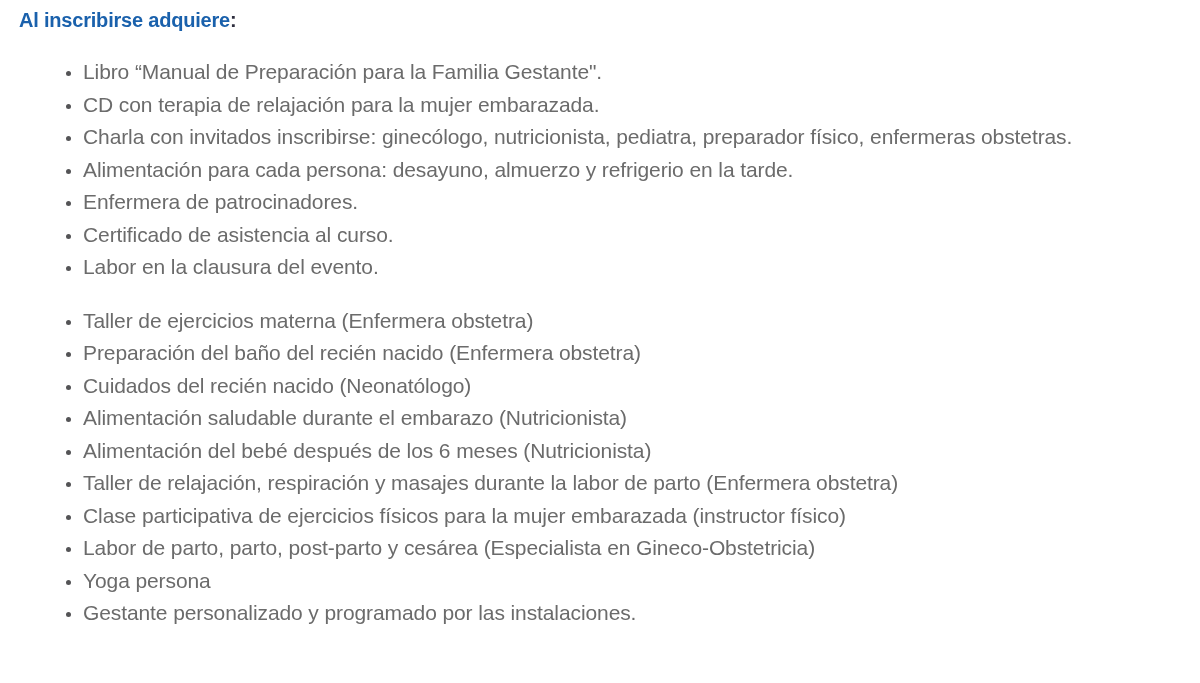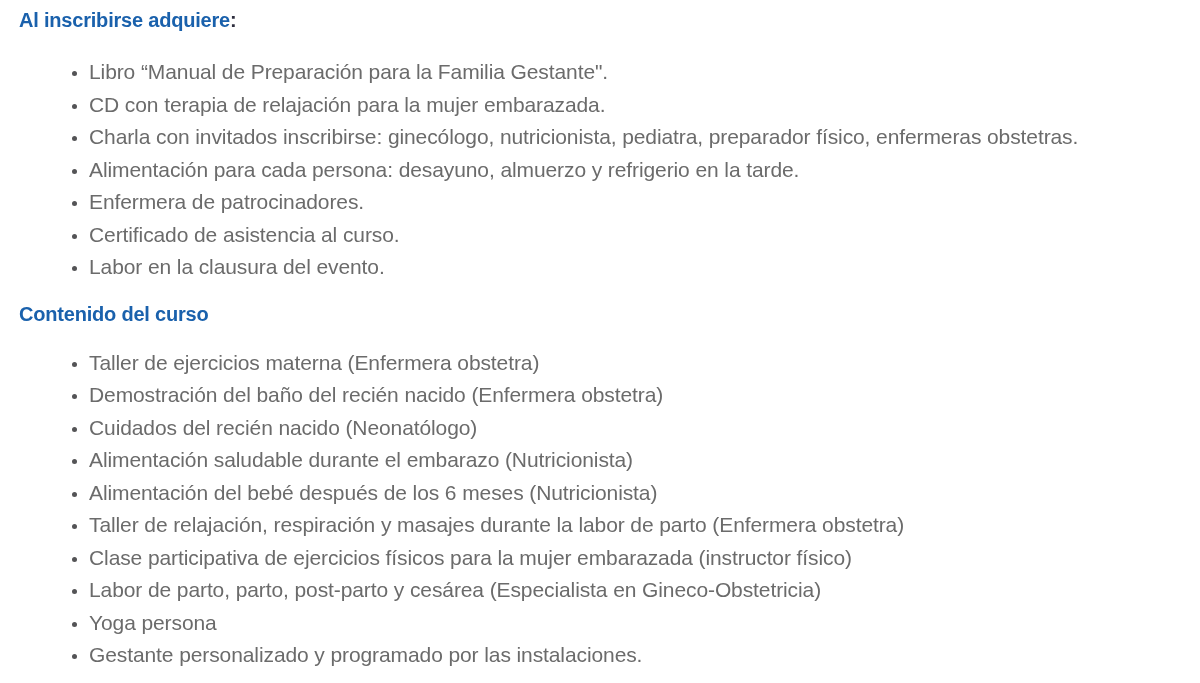"Libro “Manual de Preparación para" ul.bullet-list { margin: 10px -> 4px }
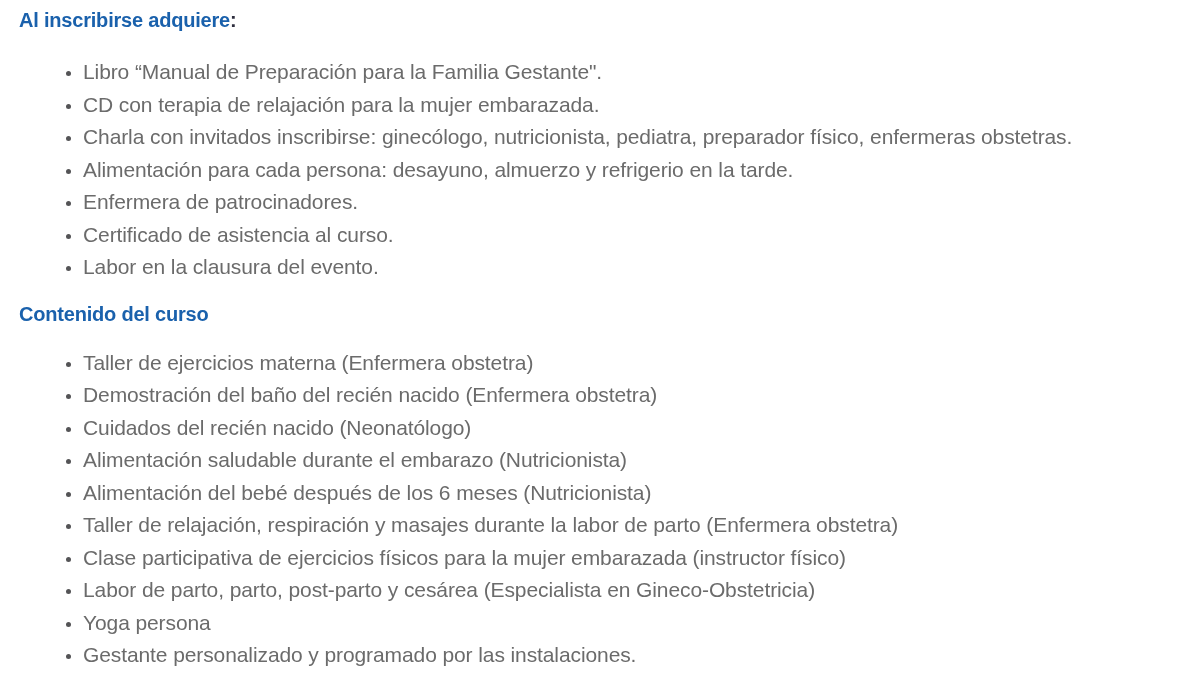"Contenido del curso" h2.section-heading { html: <h2><span>Contenido del curso</span><span></span></h2> -> none }
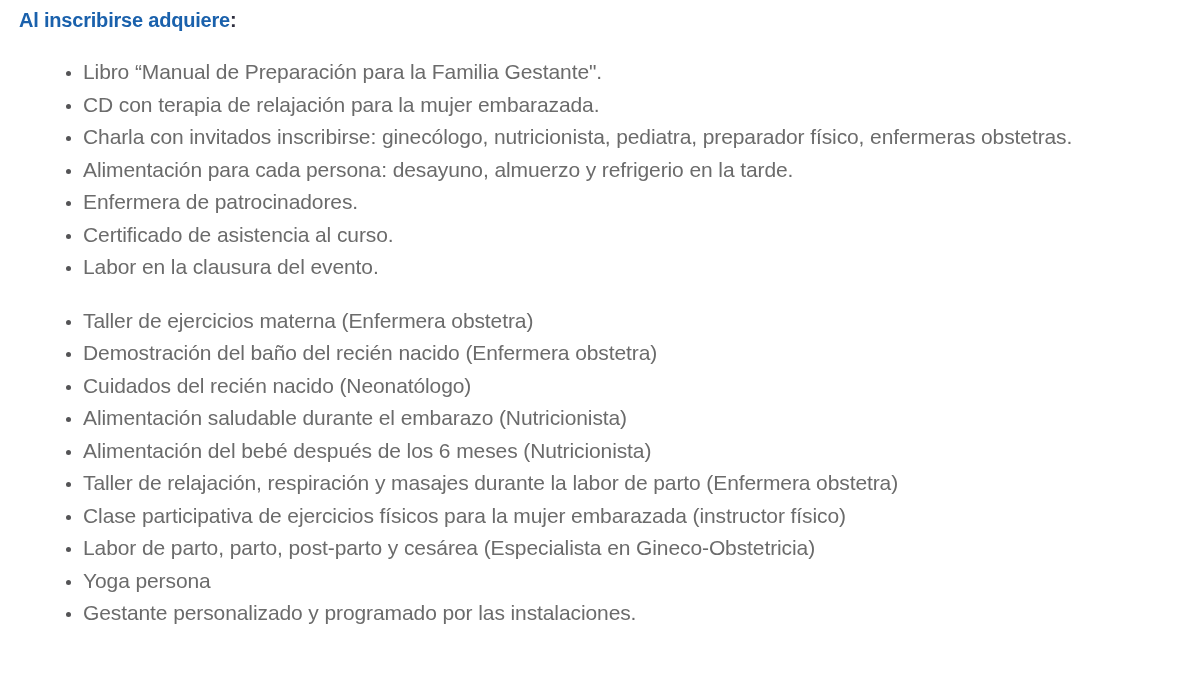"Demostración del baño del recién" li { text: Demostración -> Preparación }
